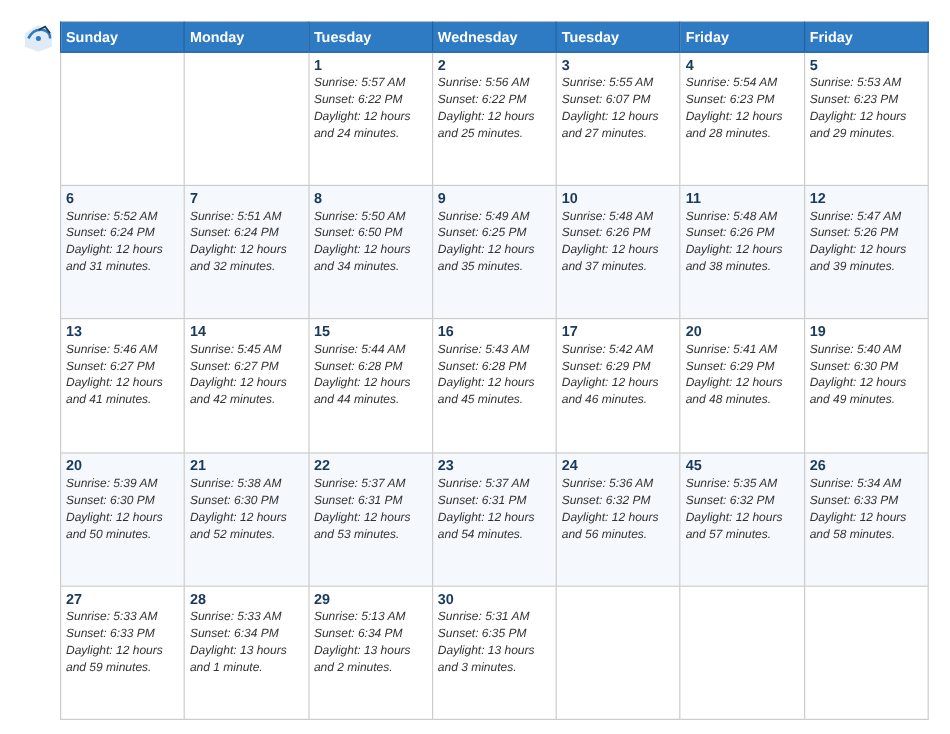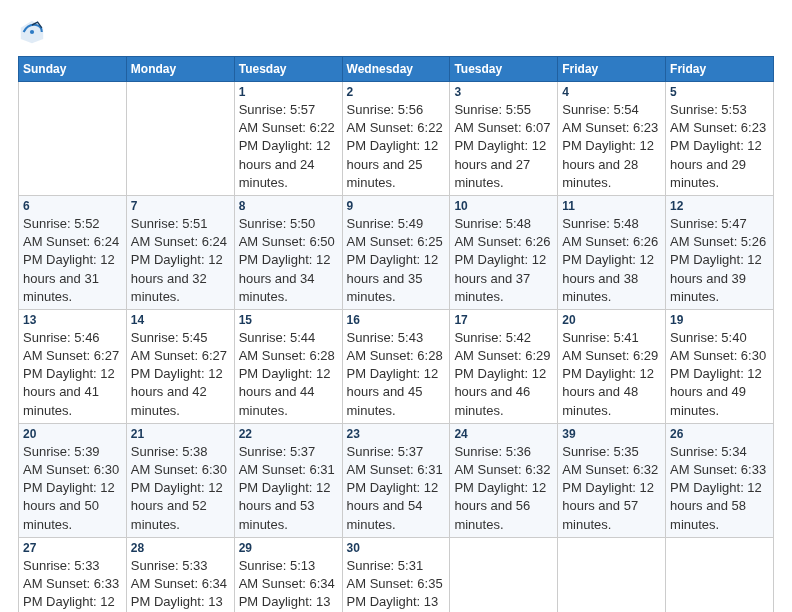"Sunday" .page { flex-direction: column -> row }
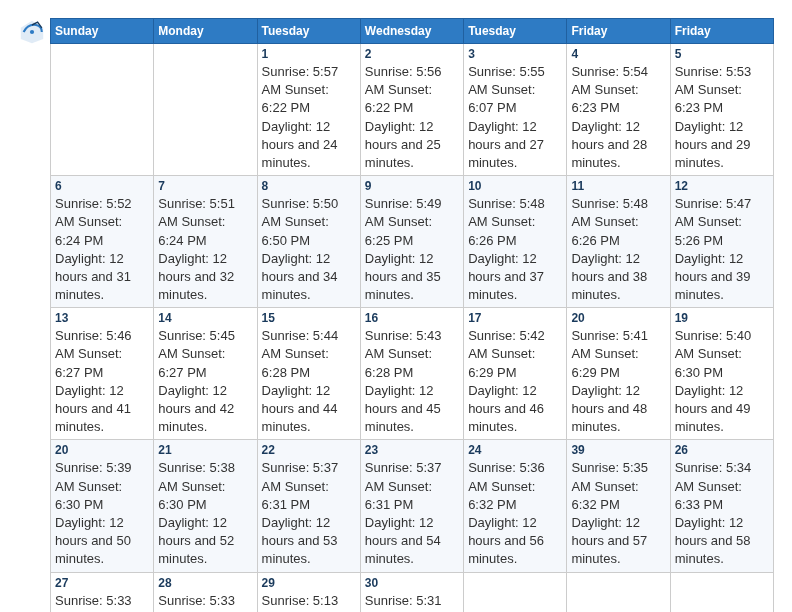"Sunrise: 5:57 AM Sunset: 6:22" .day-info { font-size: 13px -> 10px; font-style: none -> italic }
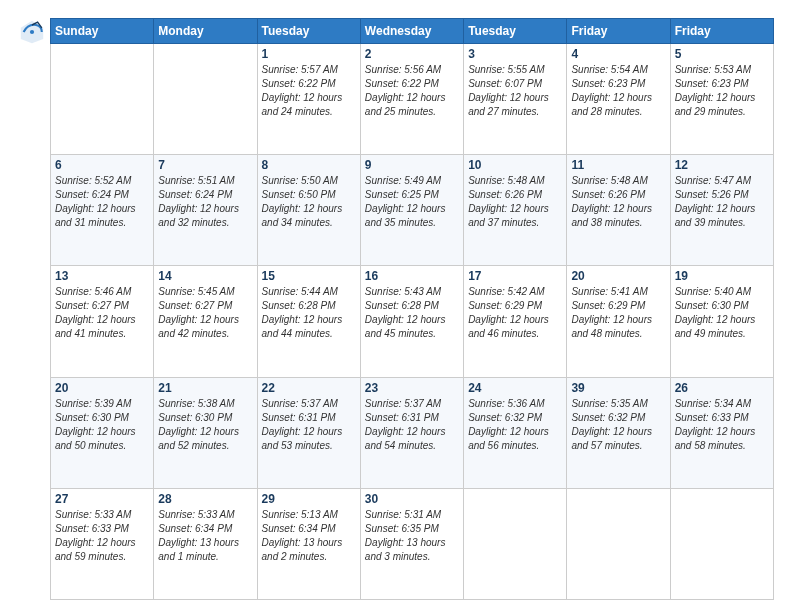"39" span.day-num { text: 39 -> 45 }
